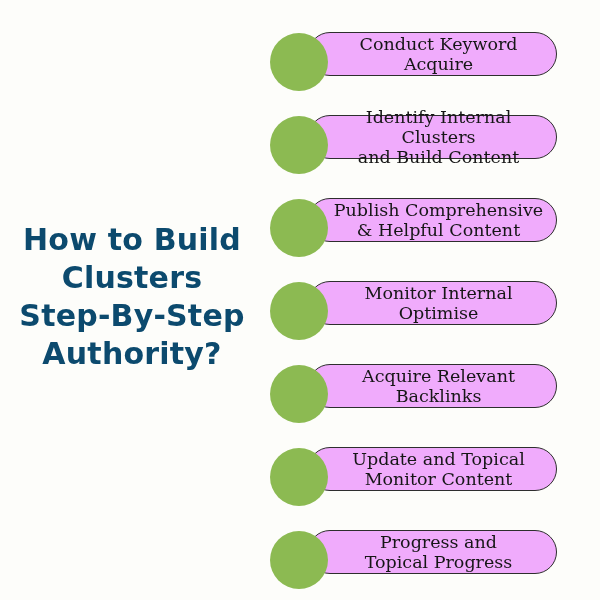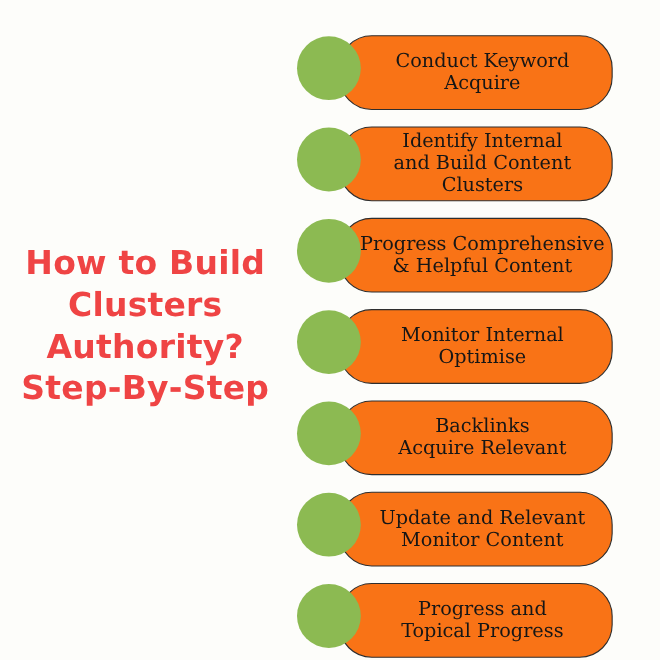"Conduct Keyword" .pill { background: #f97316 -> #f0abfc; height: 68px -> 44px }
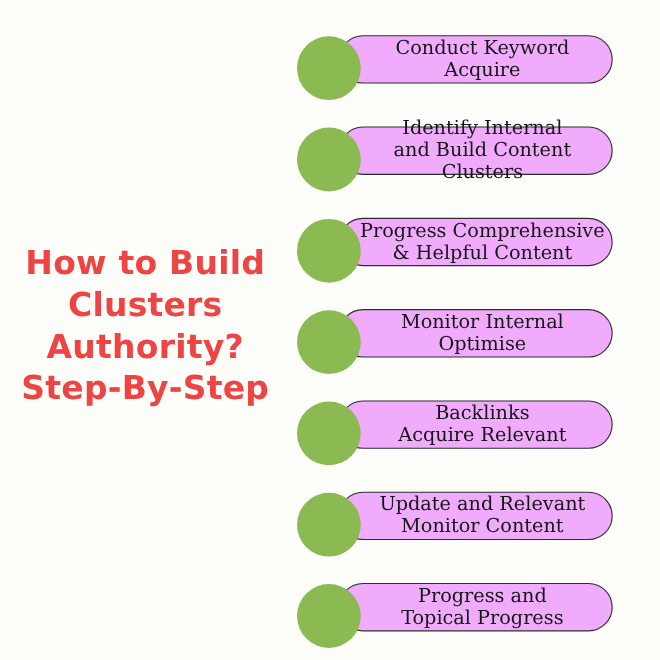"and Build Content" span.pline { order: before "Clusters" -> after "Clusters" }
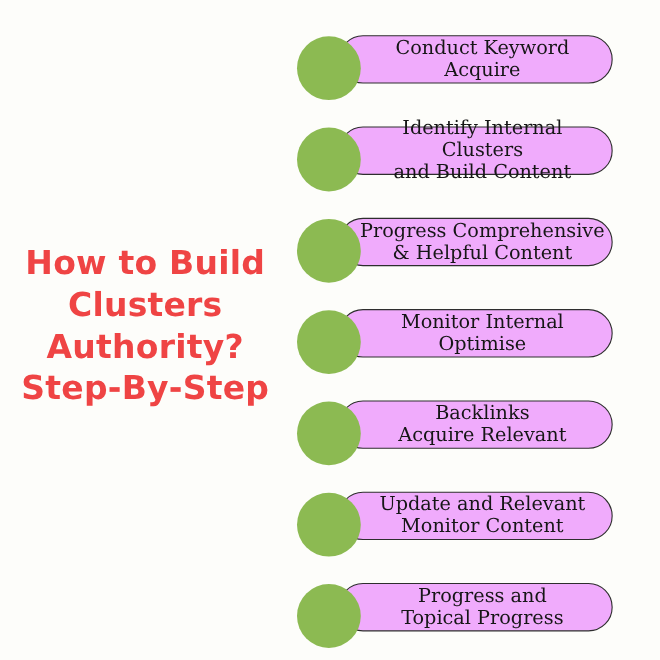"Progress Comprehensive" span.pline { text: Progress -> Publish }
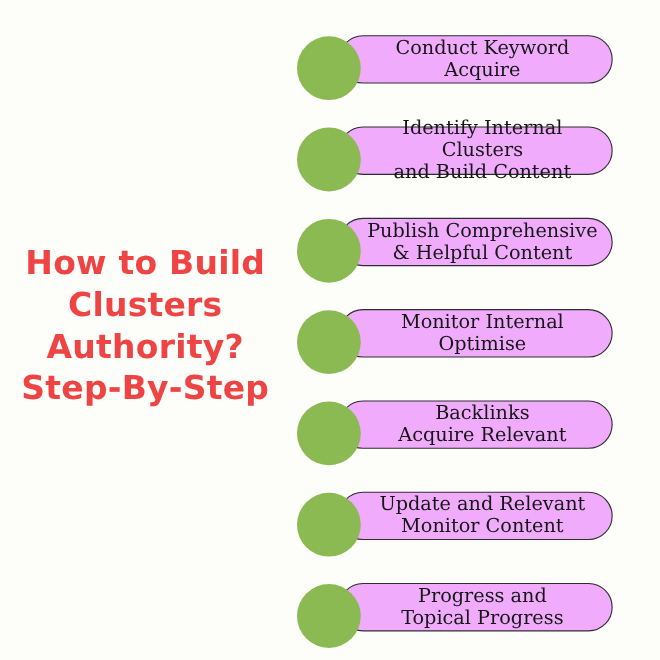"How to Build" .title { color: #ef4444 -> #0c4a6e }
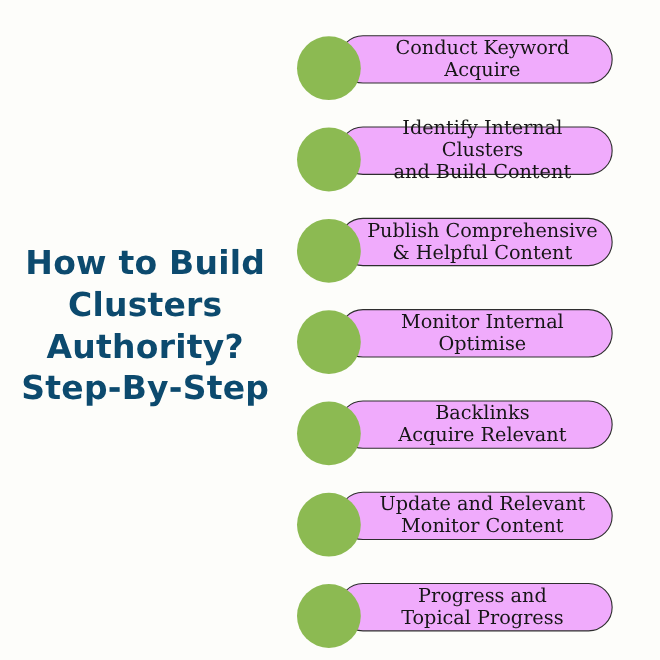"Authority?" span.title-line { order: before "Step-By-Step" -> after "Step-By-Step" }
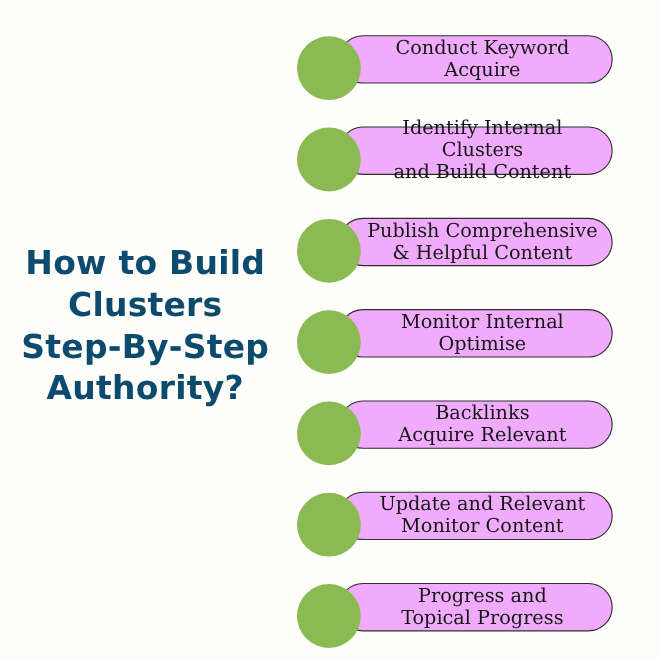"Backlinks" span.pline { order: before "Acquire Relevant" -> after "Acquire Relevant" }
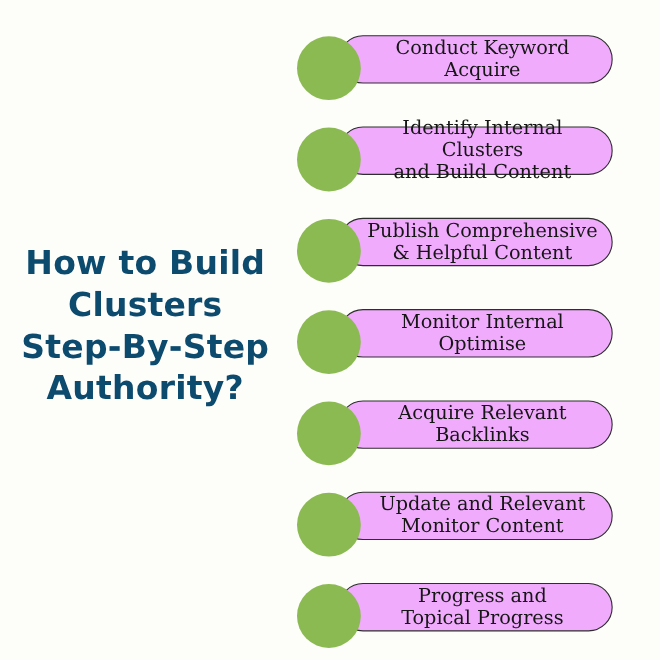"Update and Relevant" span.pline { text: Relevant -> Topical }
